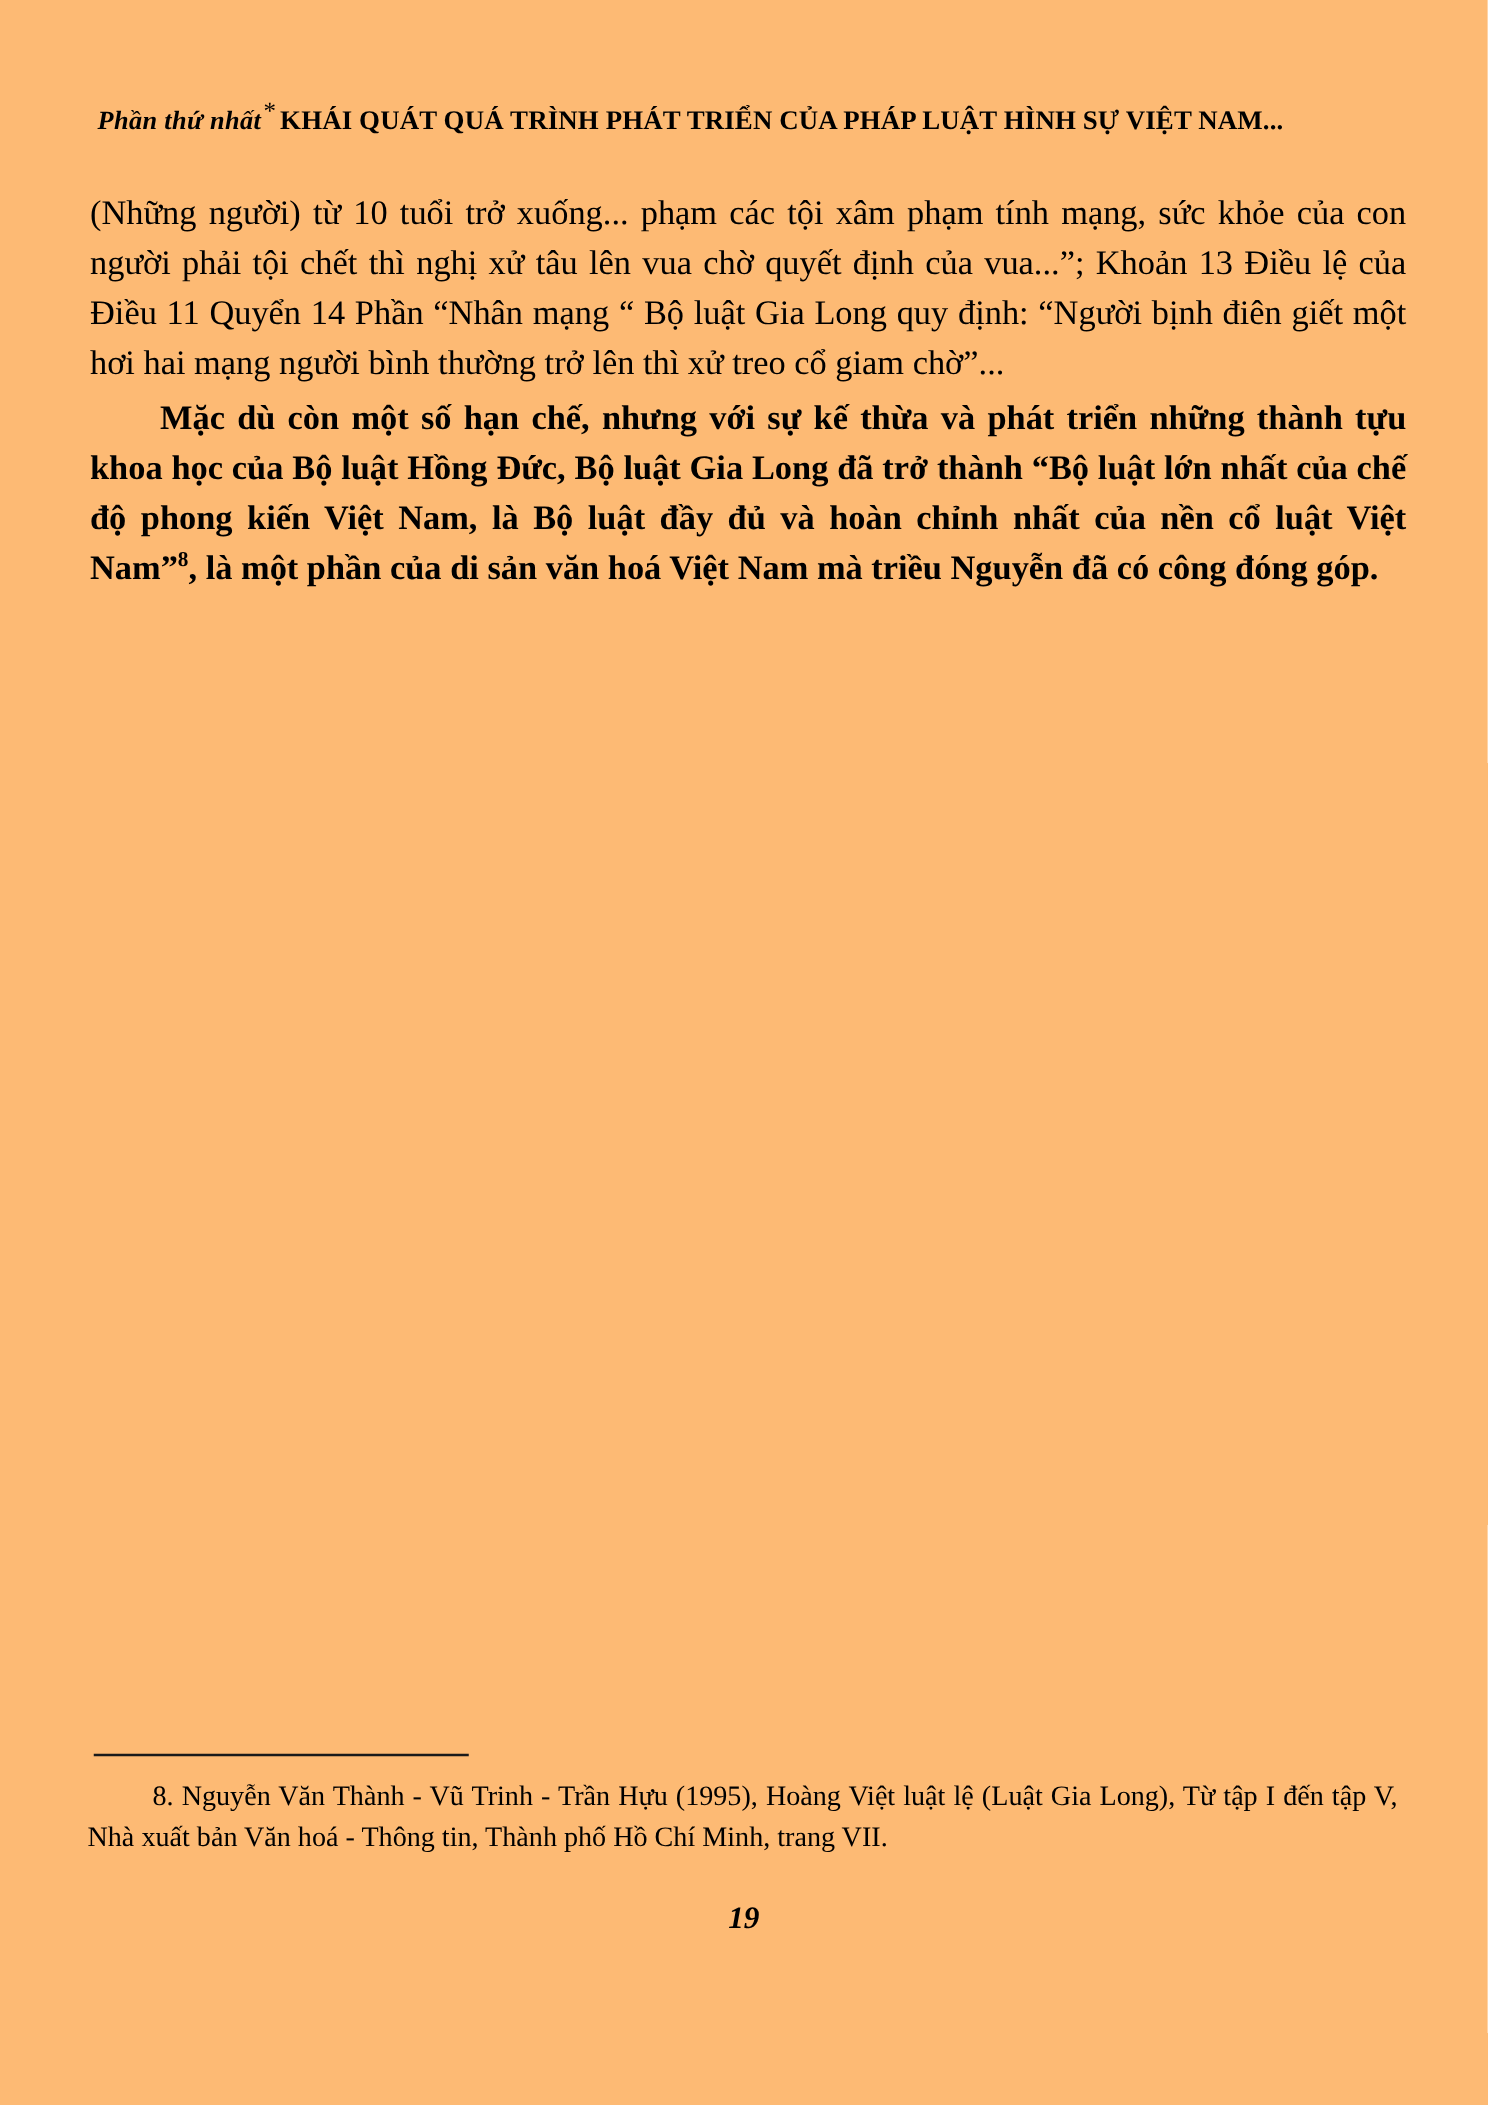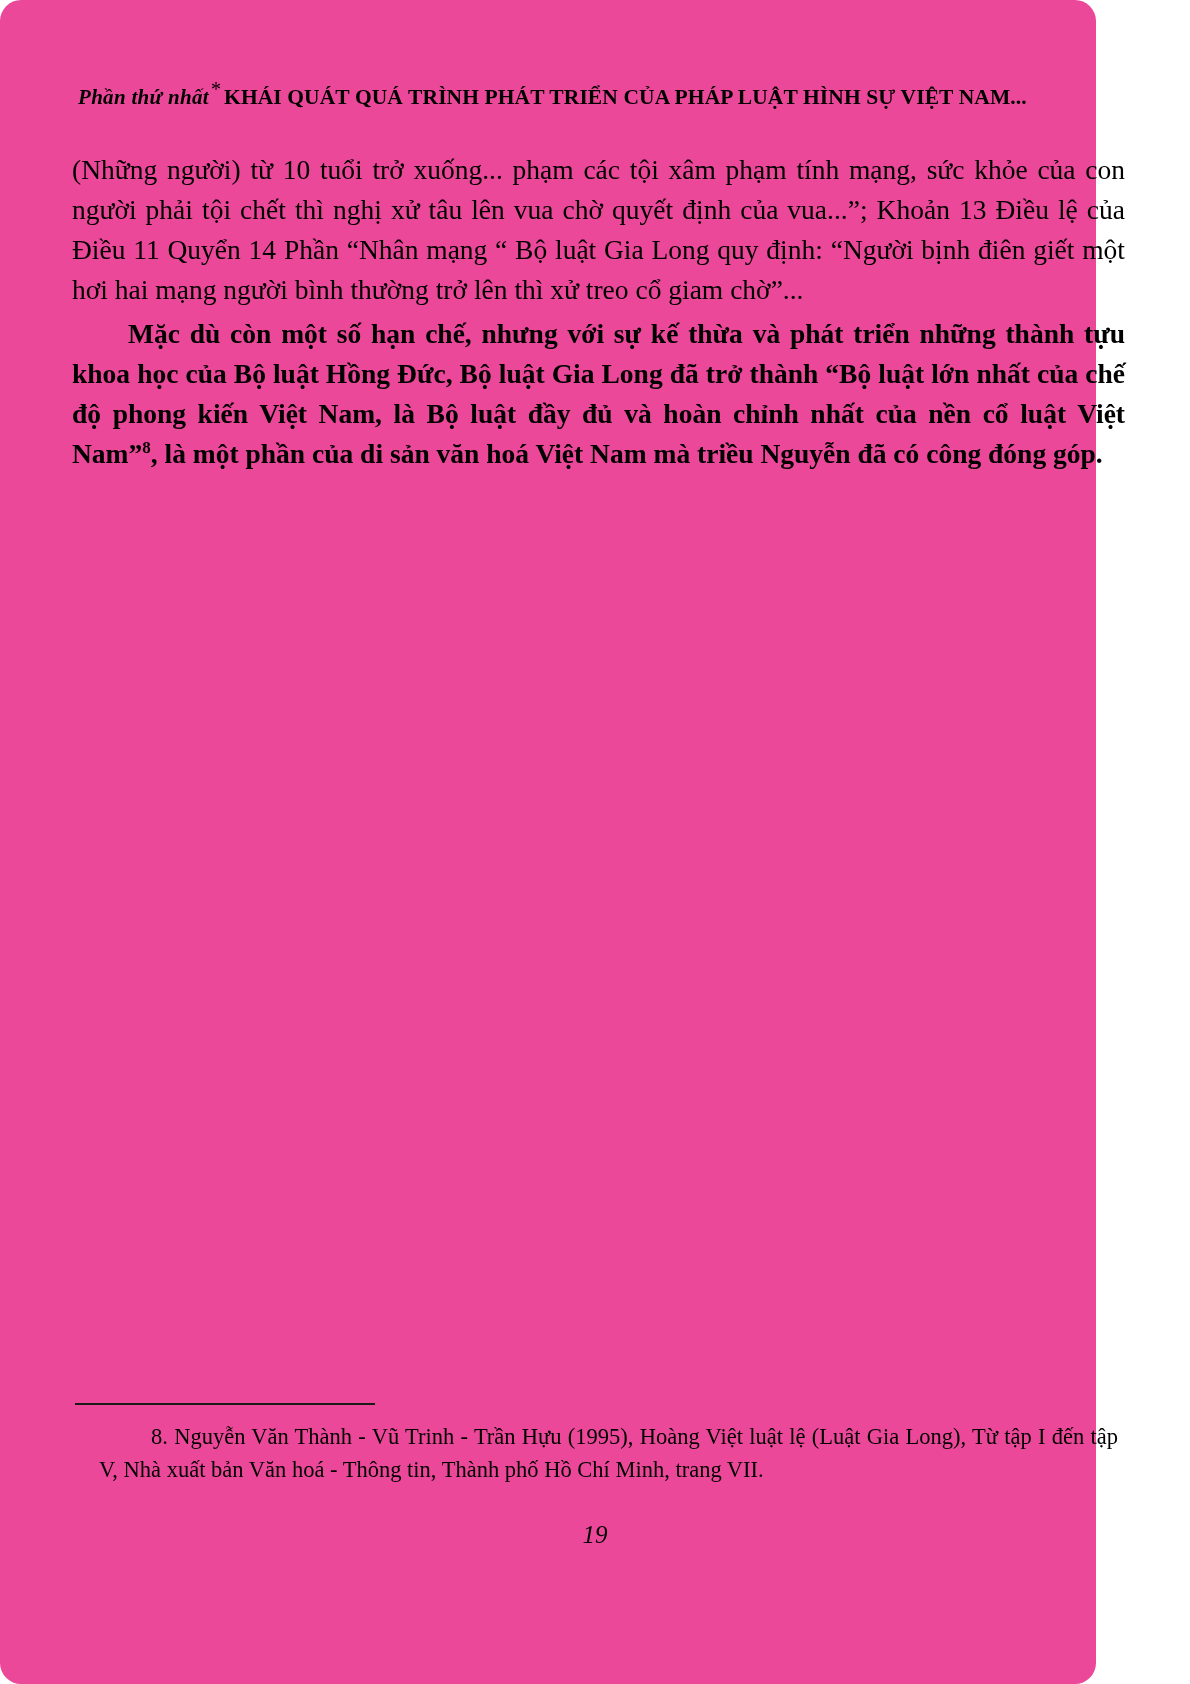"Phần thứ nhất* KHÁI QUÁT" .page { background: #ec4899 -> #fdba74; border-radius: 21px -> none; width: 1096px -> 1190px }
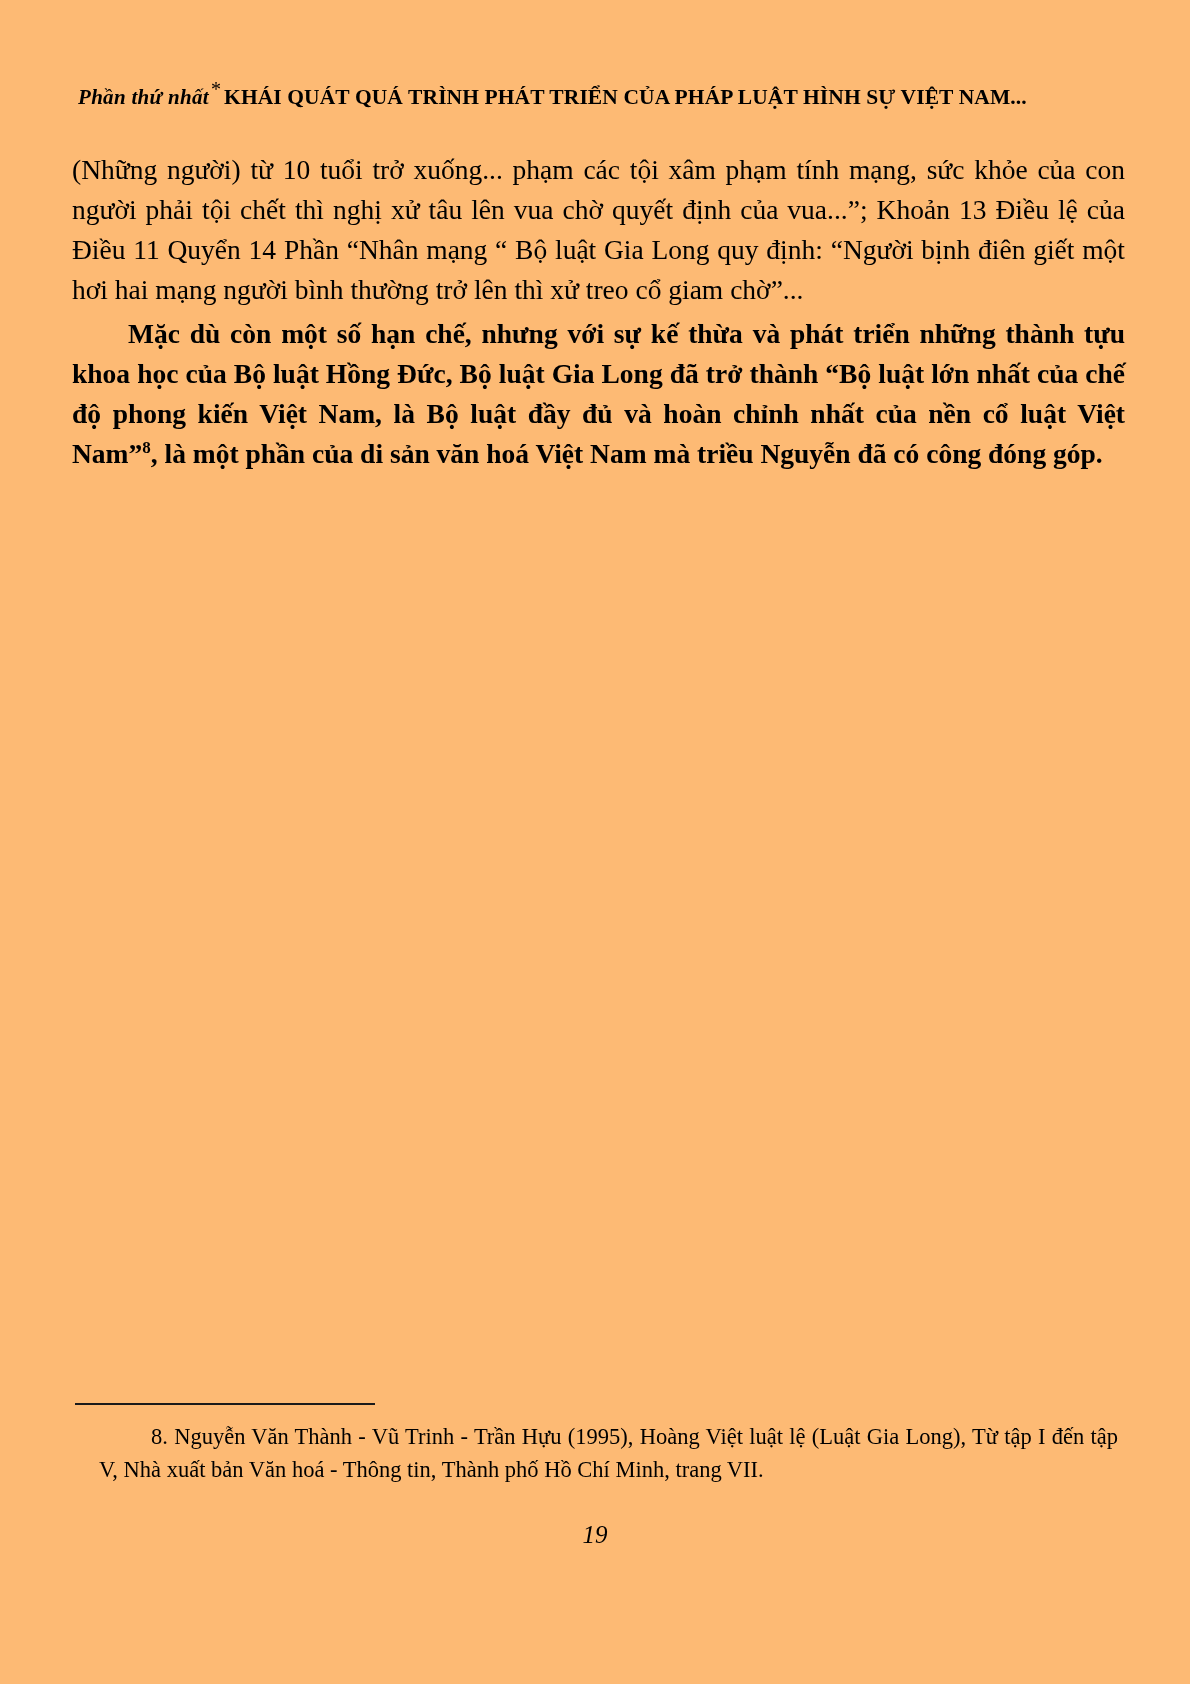"8. Nguyễn Văn Thành -" .footnote .fn-first { margin-left: 29px -> none }
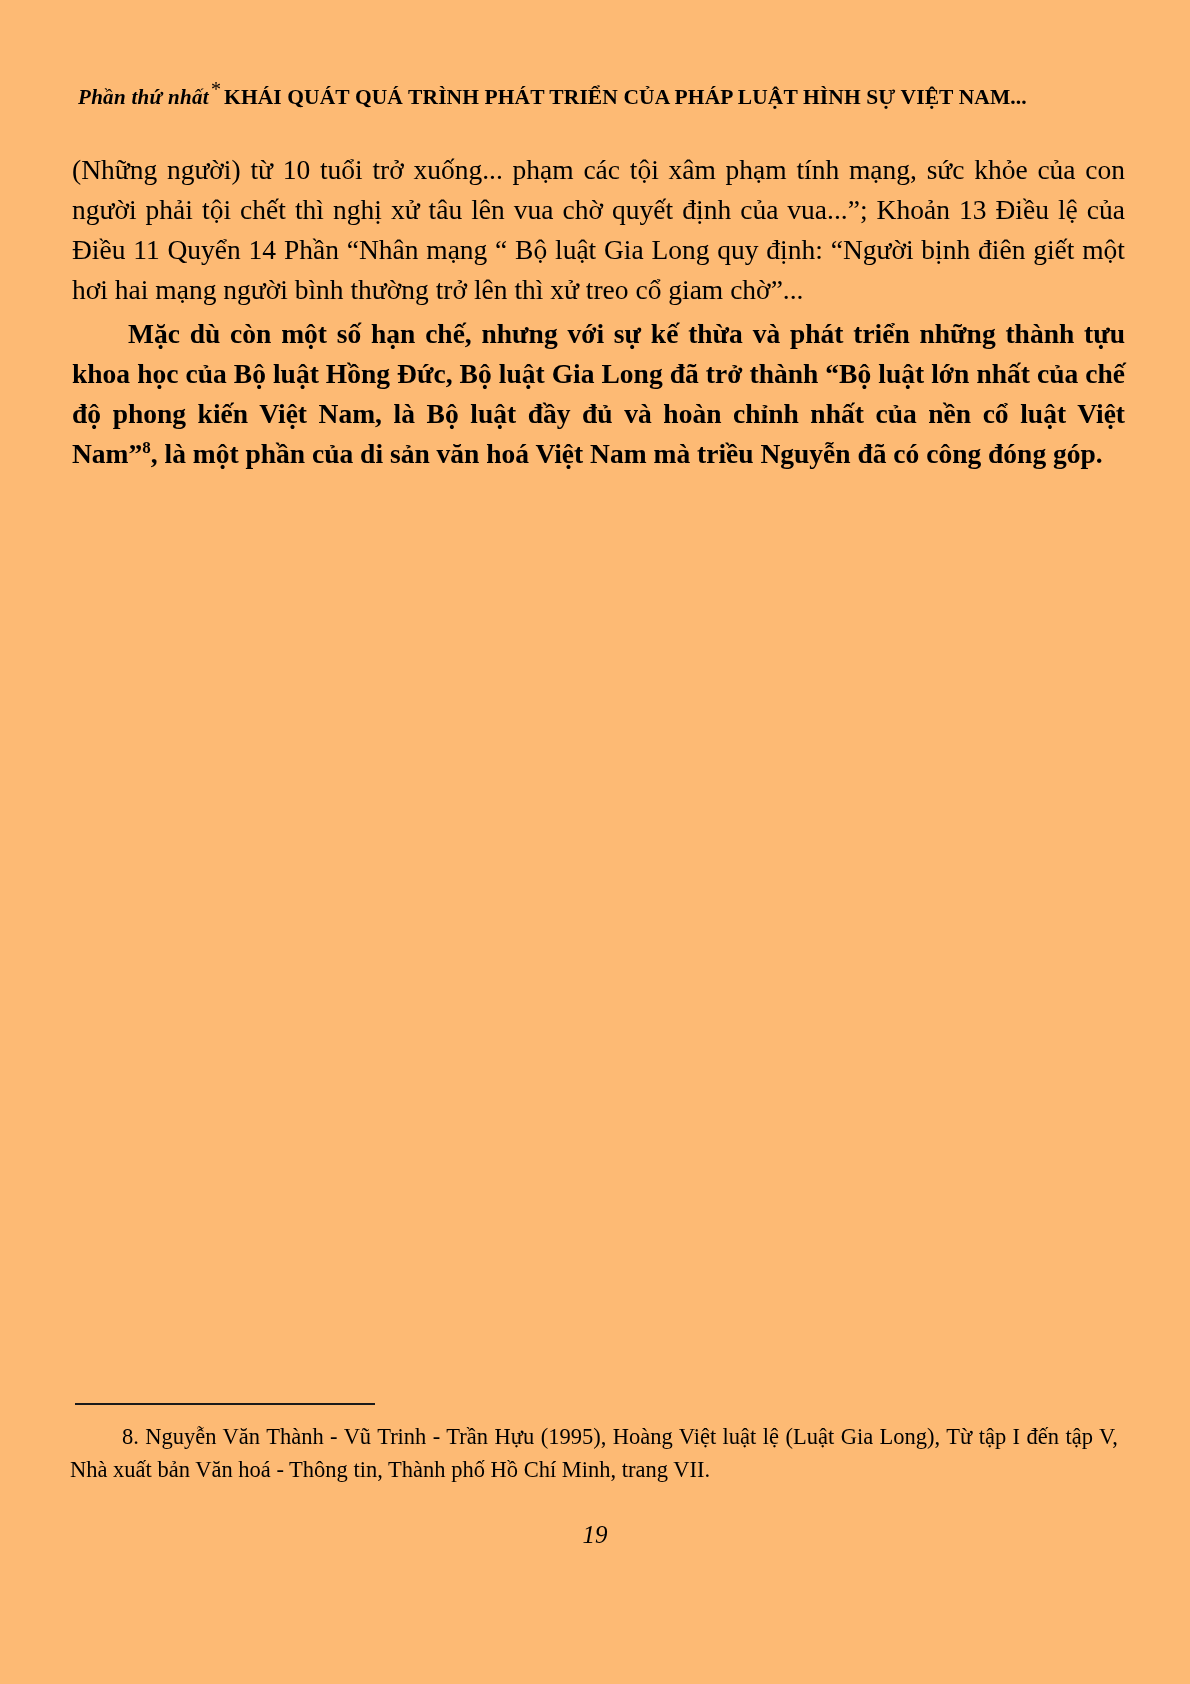"19" .page-number { font-weight: normal -> bold }
